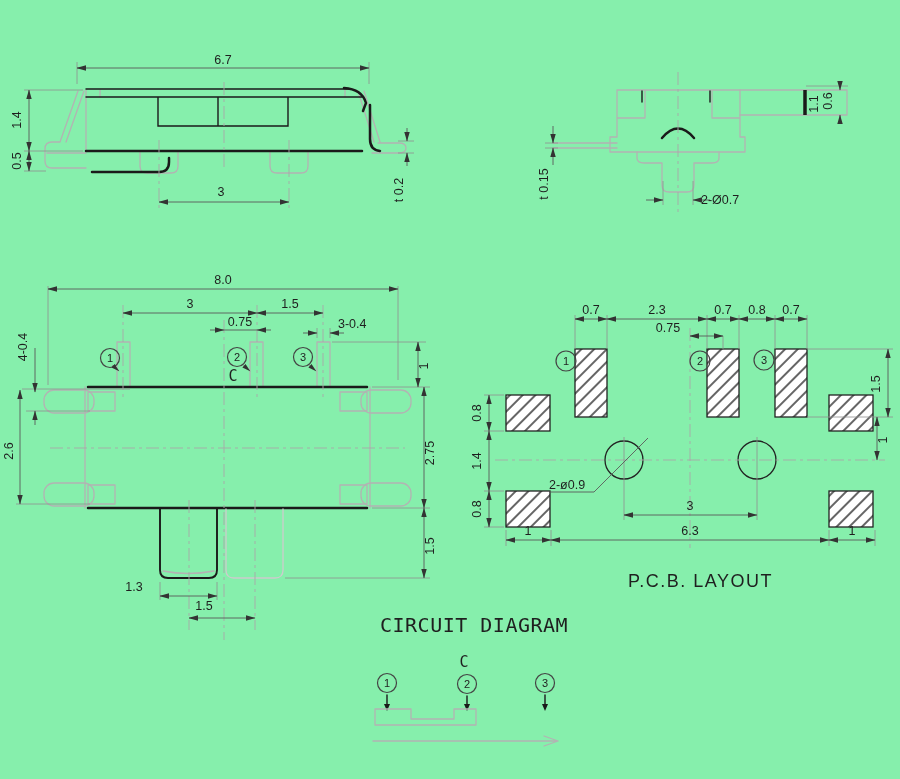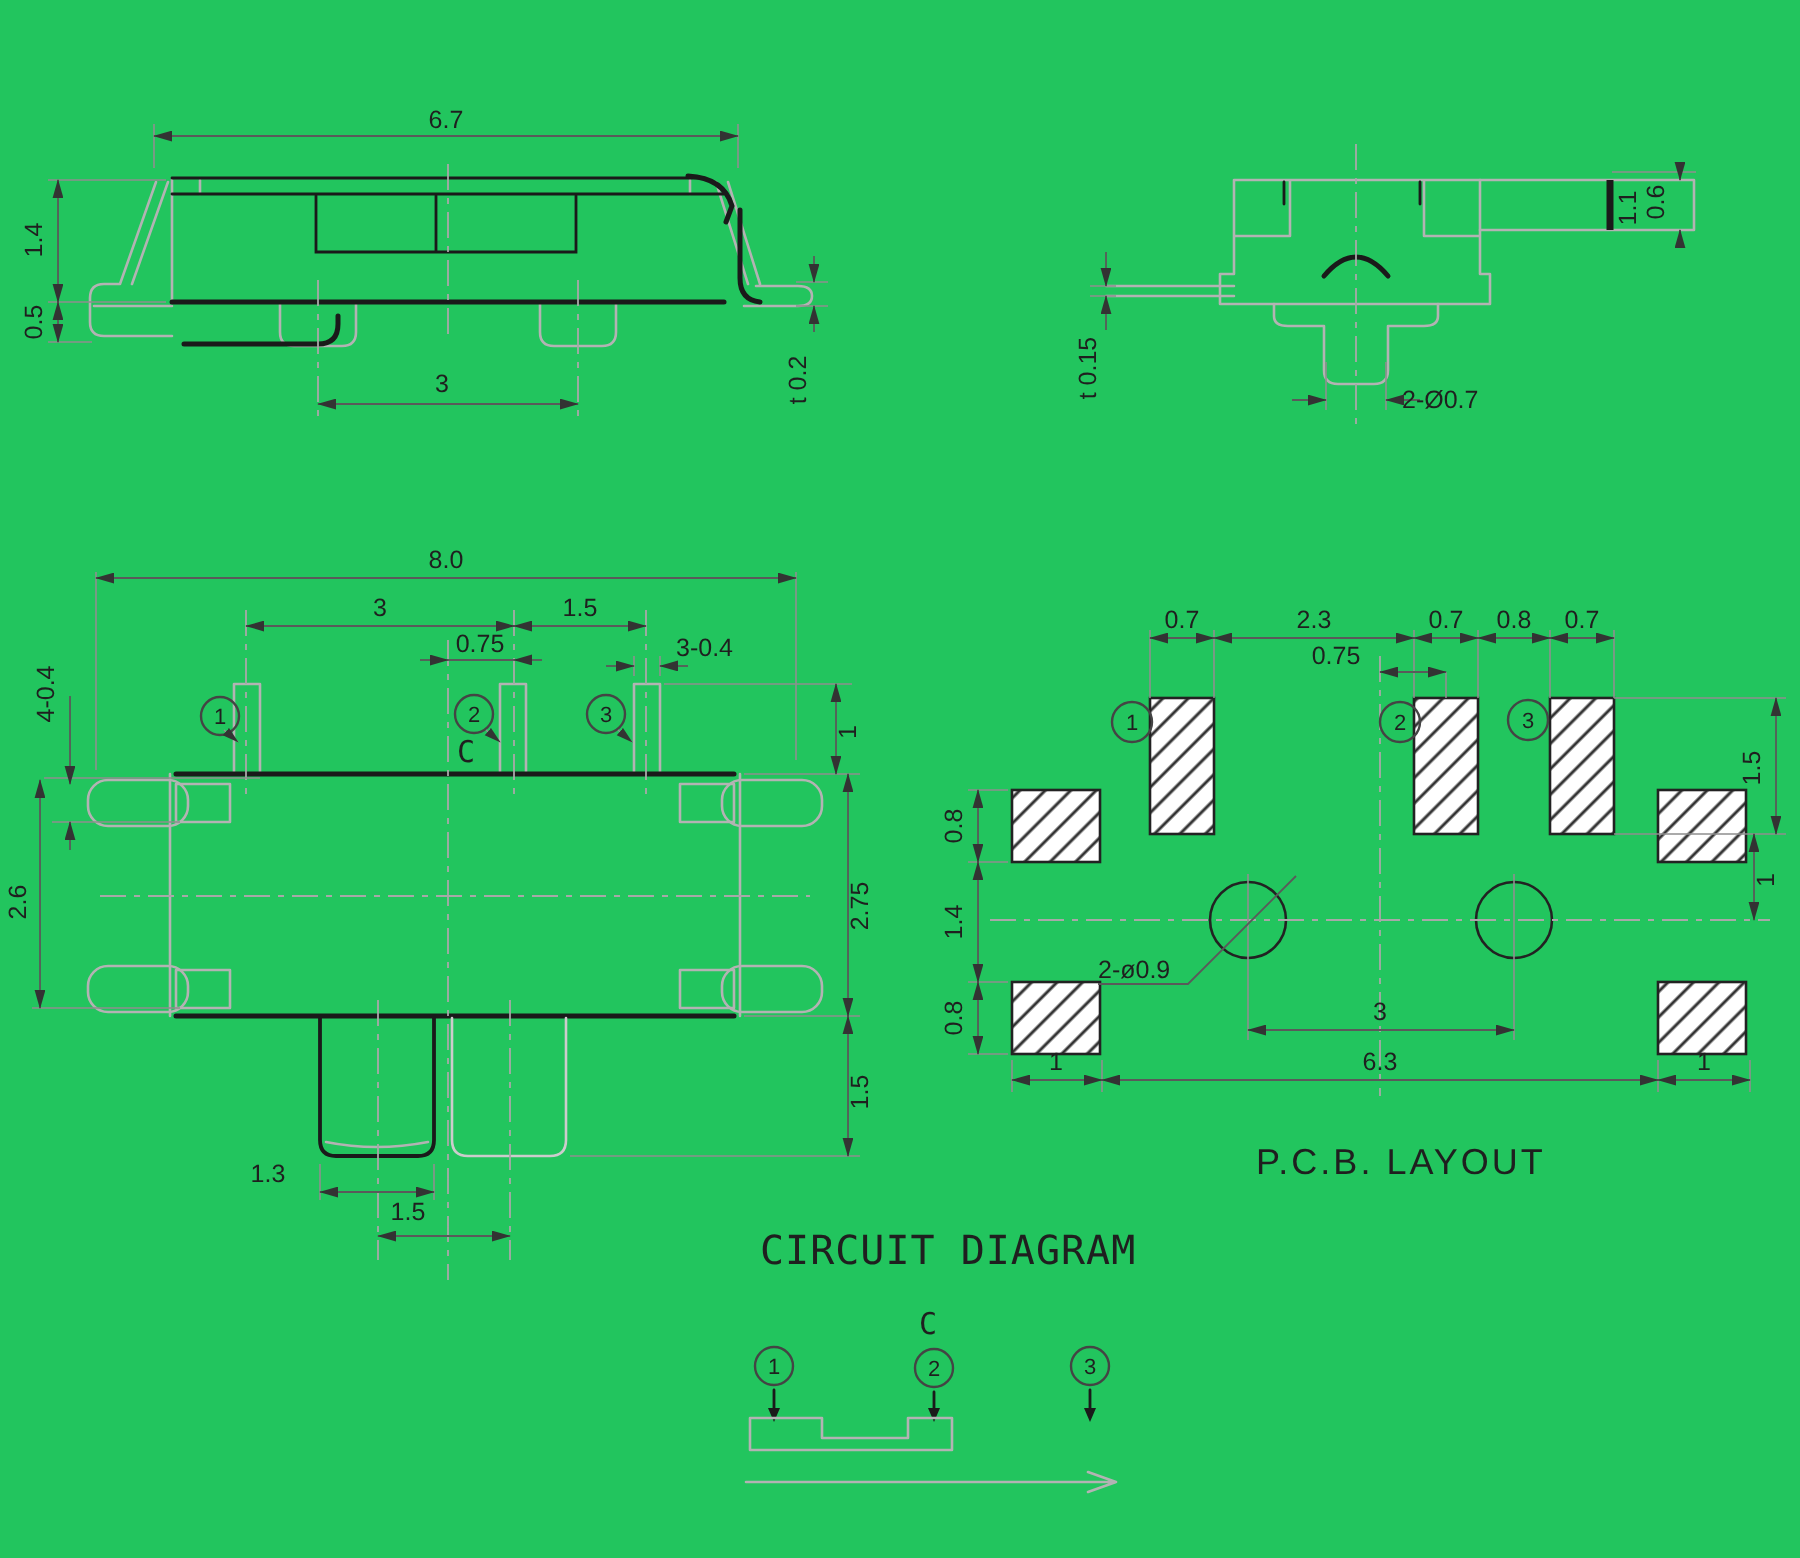"6.7" #stage { background: #22c55e -> #86efac }
